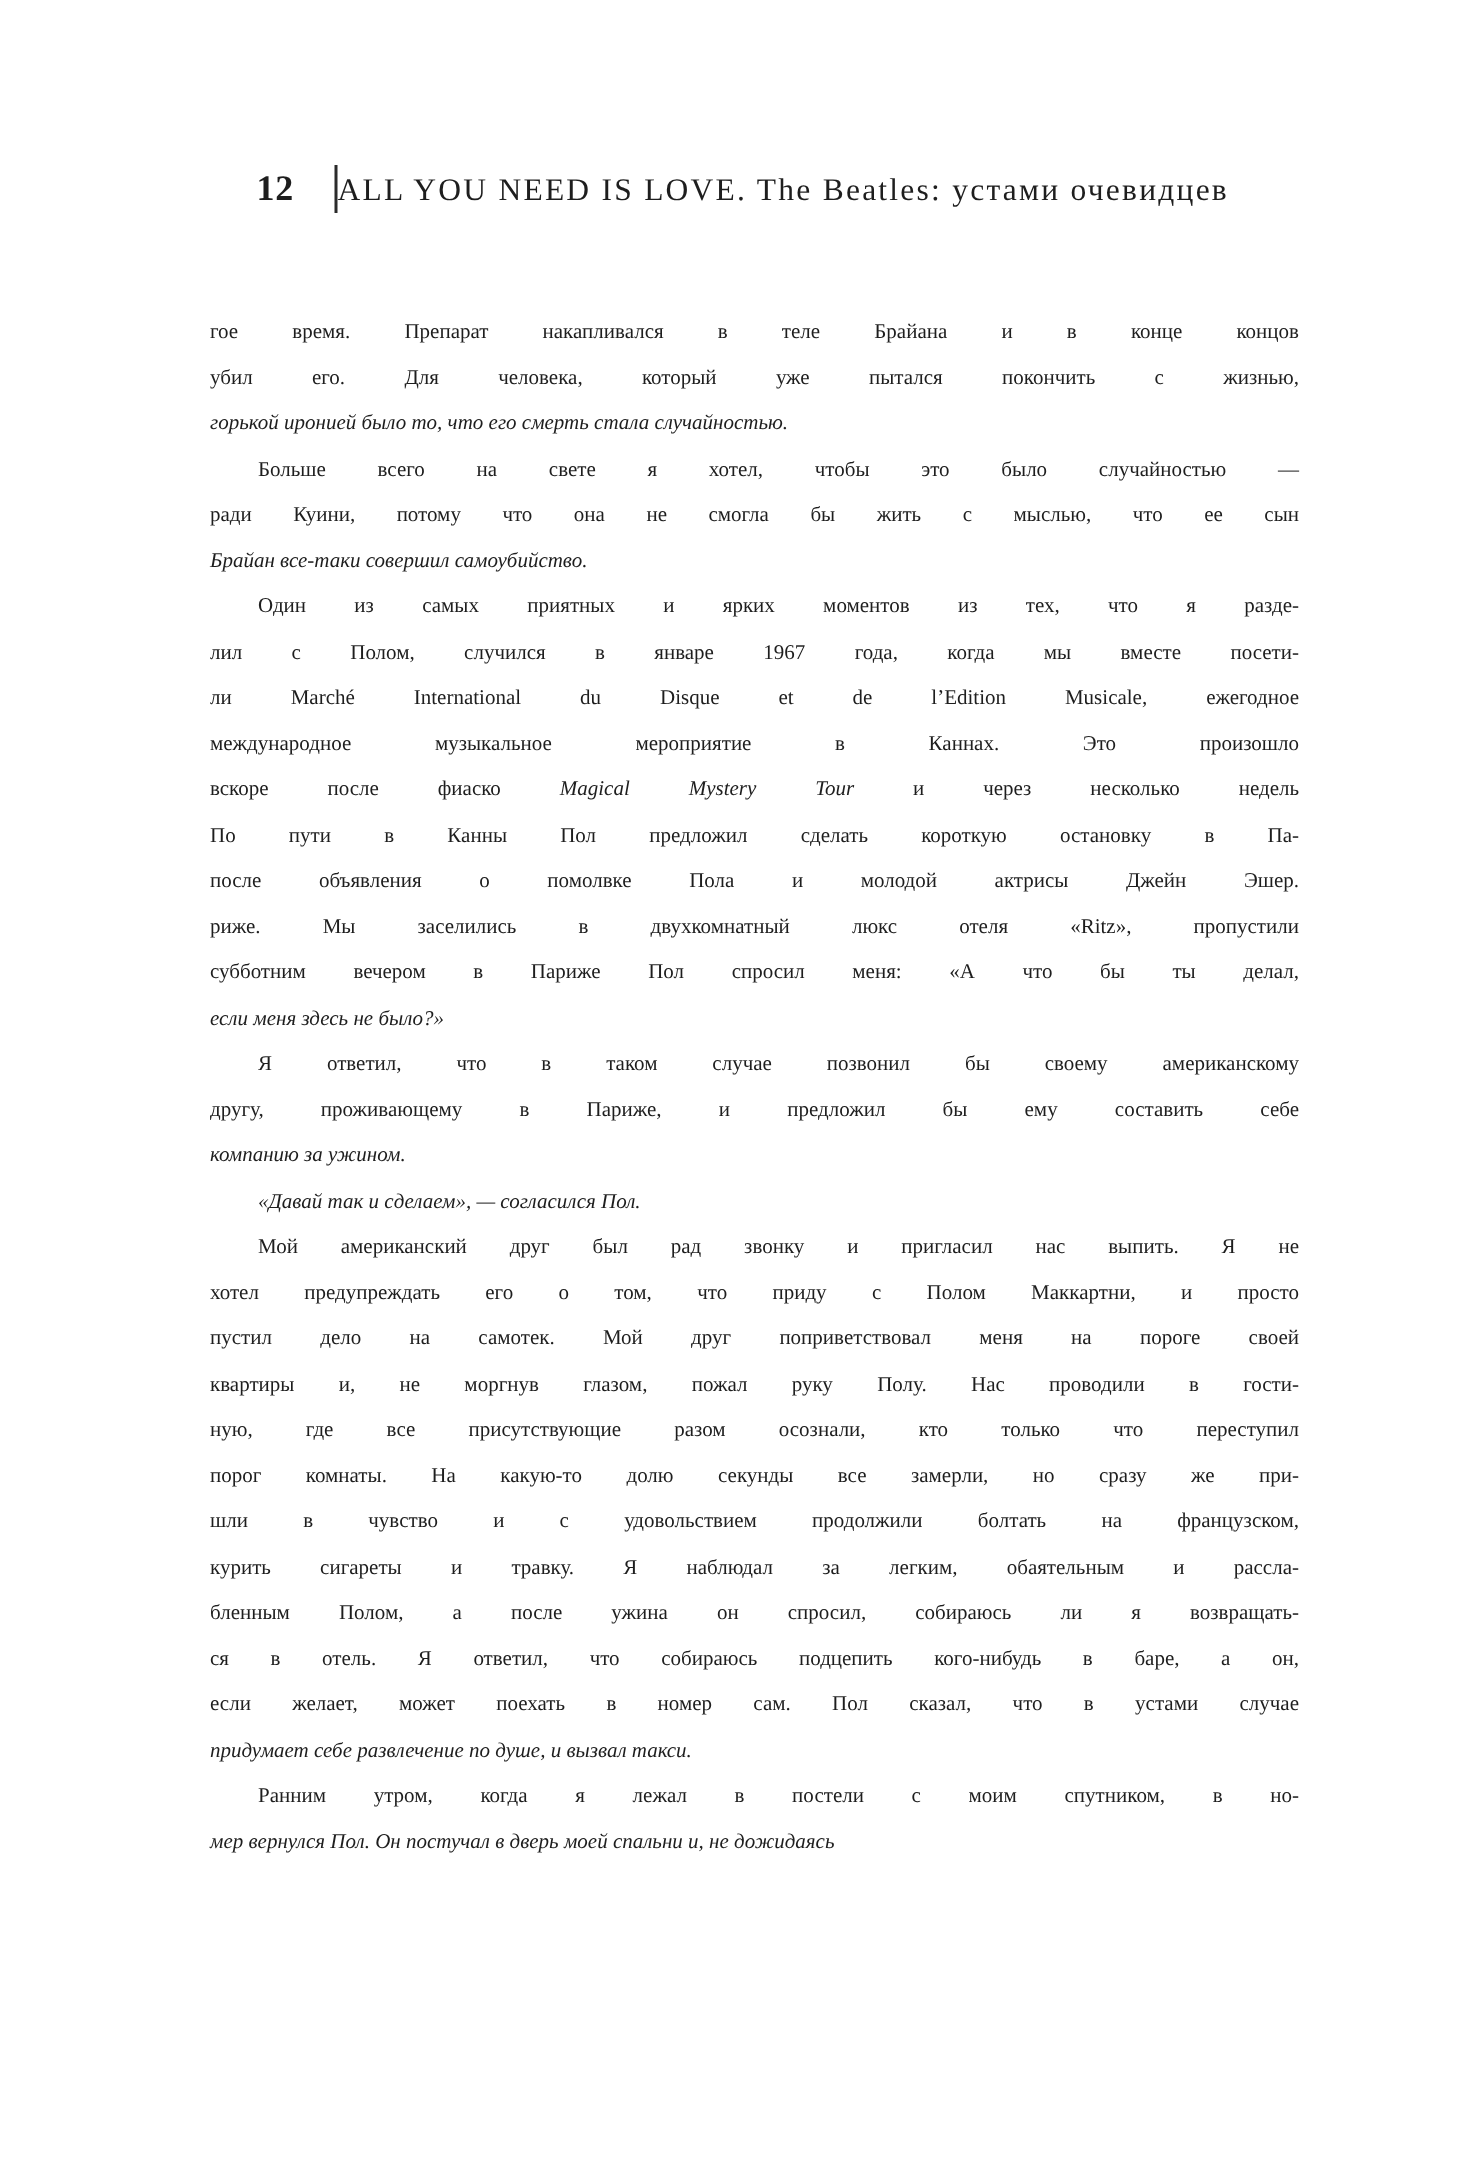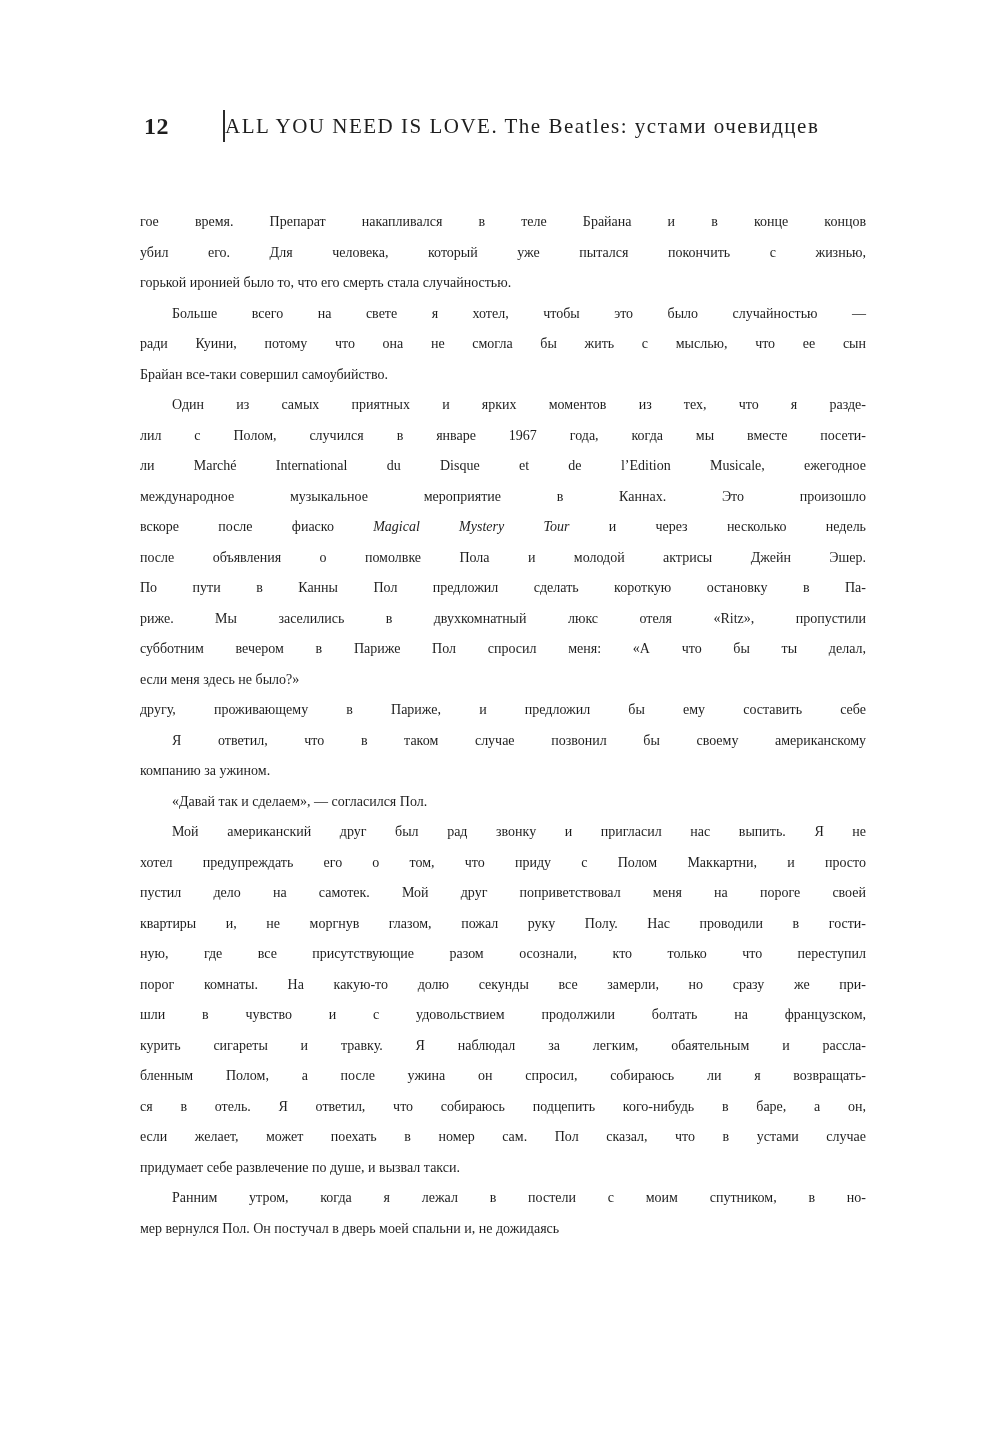"12" .page-number { text-align: none -> center }
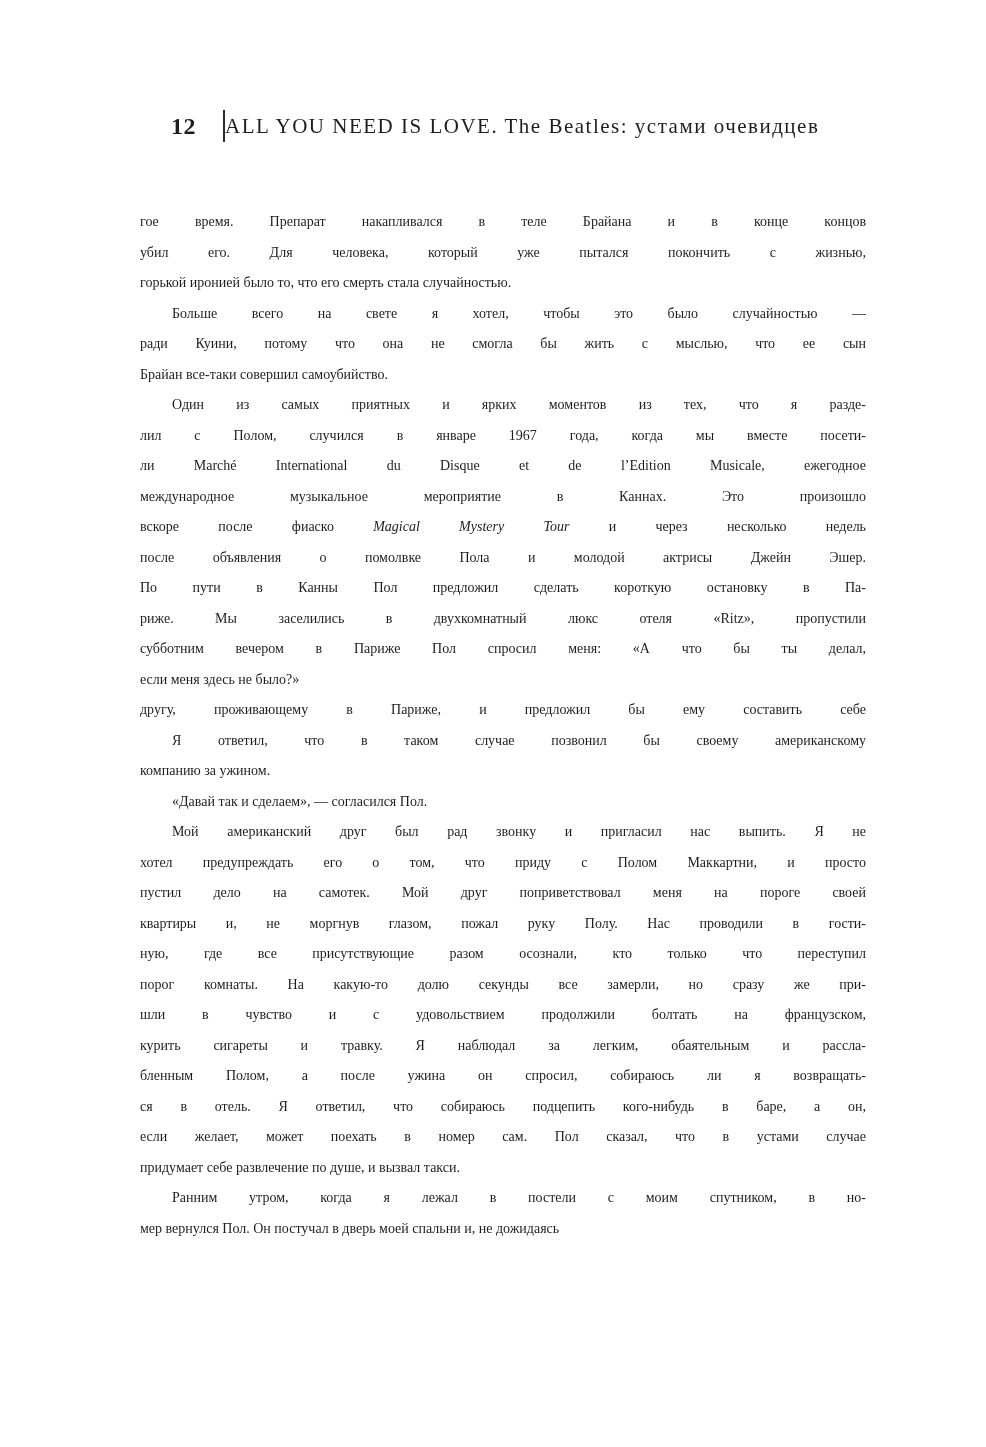"горькой иронией было то, что" .line.last { font-style: none -> italic }
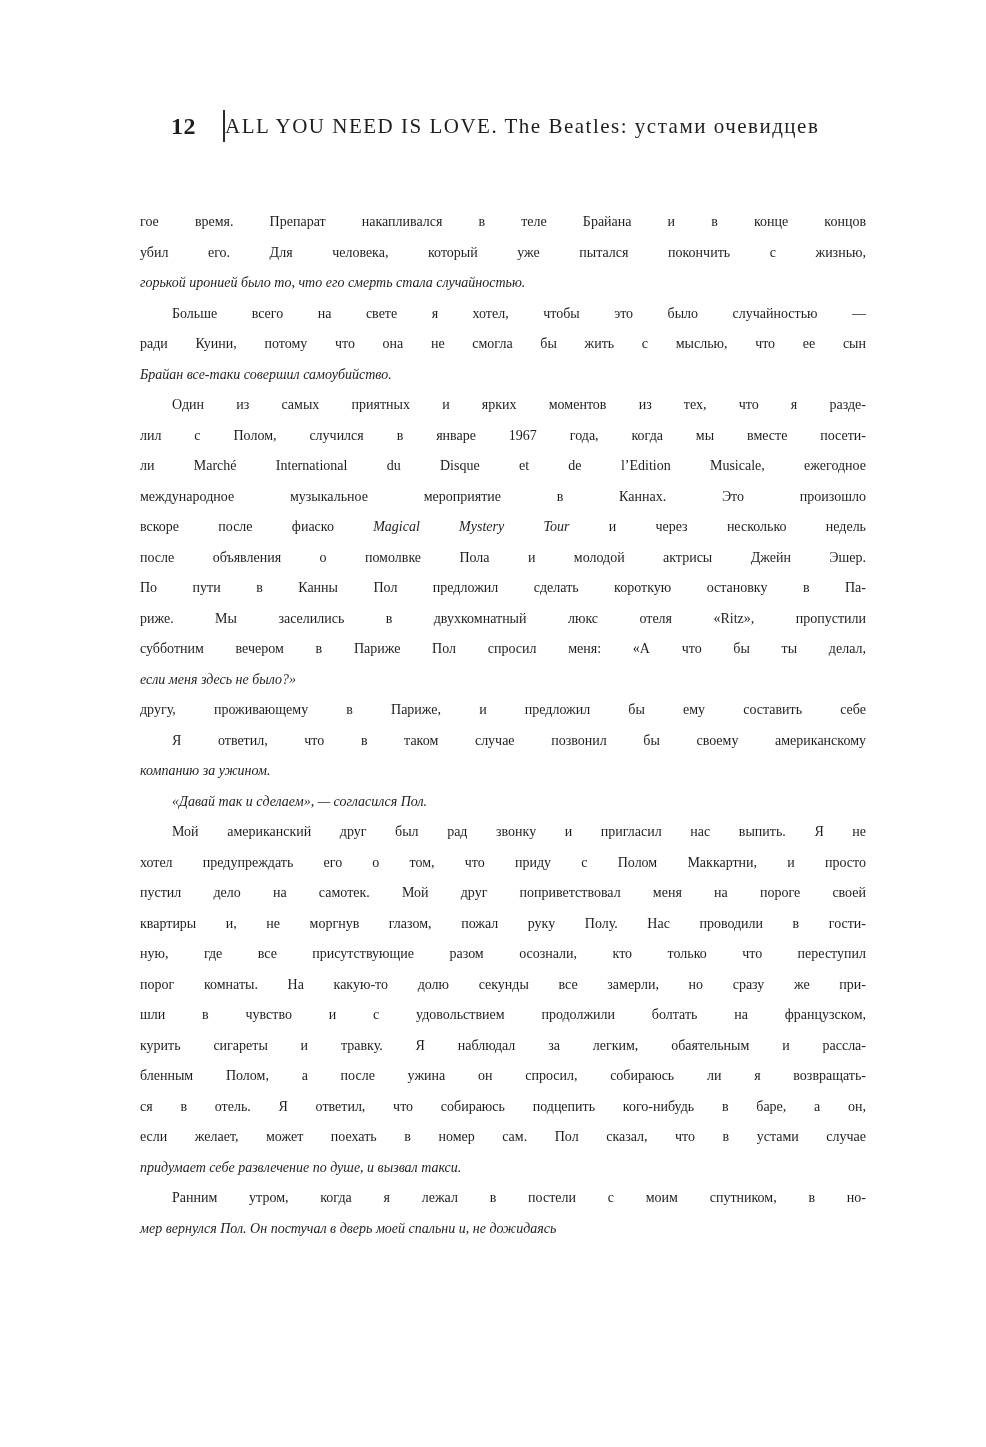"после объявления о помолвке Пола" div.line { order: before "По пути в Канны Пол" -> after "По пути в Канны Пол" }
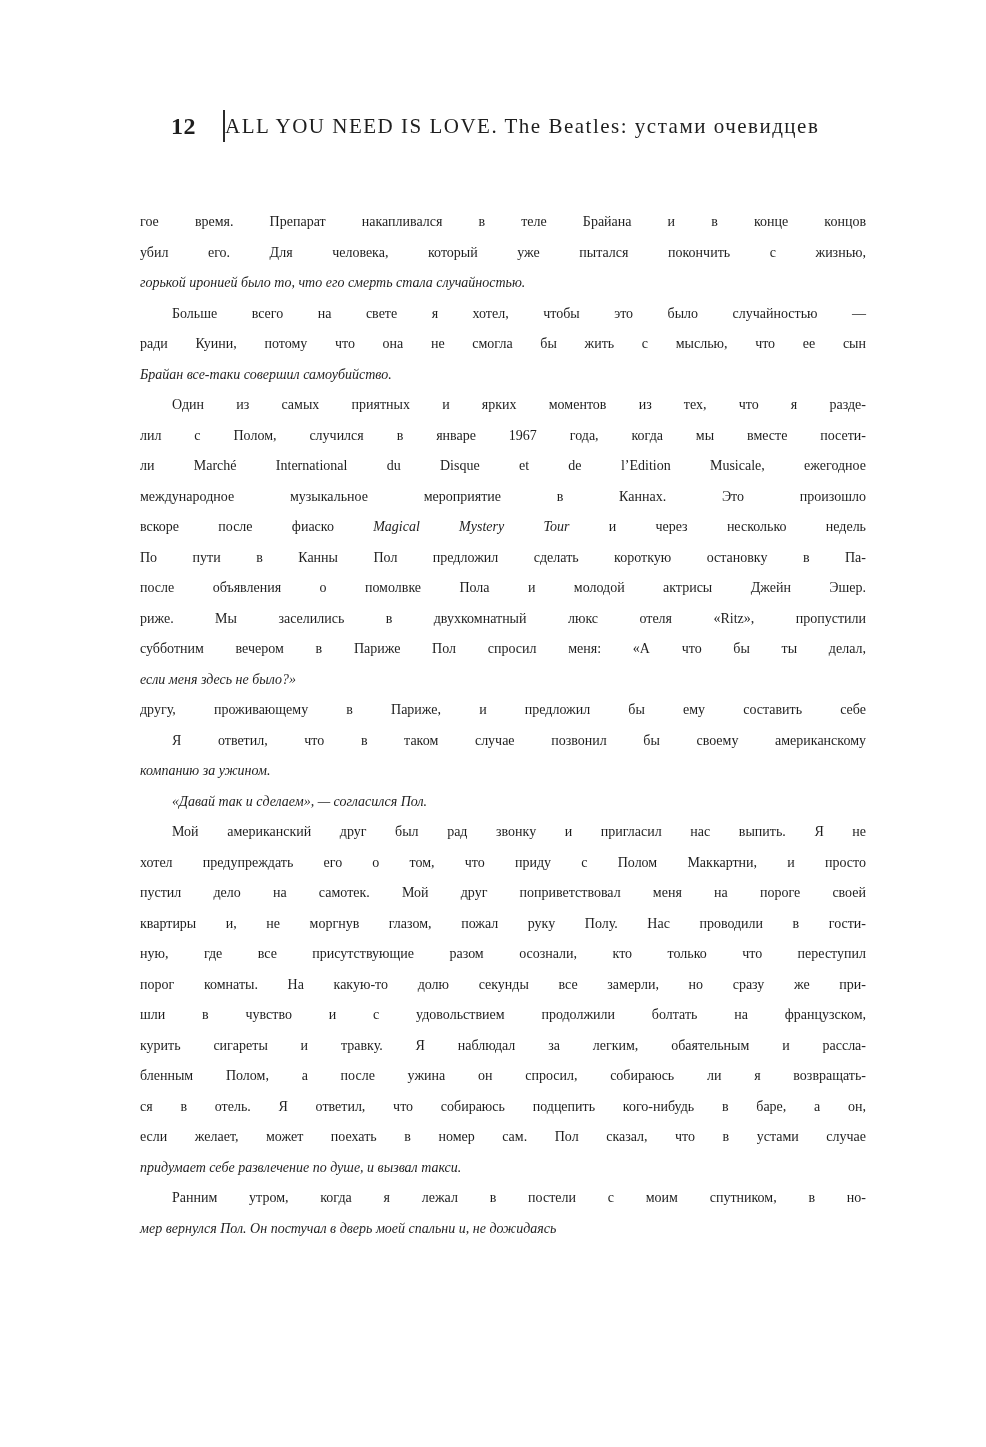"другу, проживающему в Париже, и" div.line { order: before "Я ответил, что в таком" -> after "Я ответил, что в таком" }
